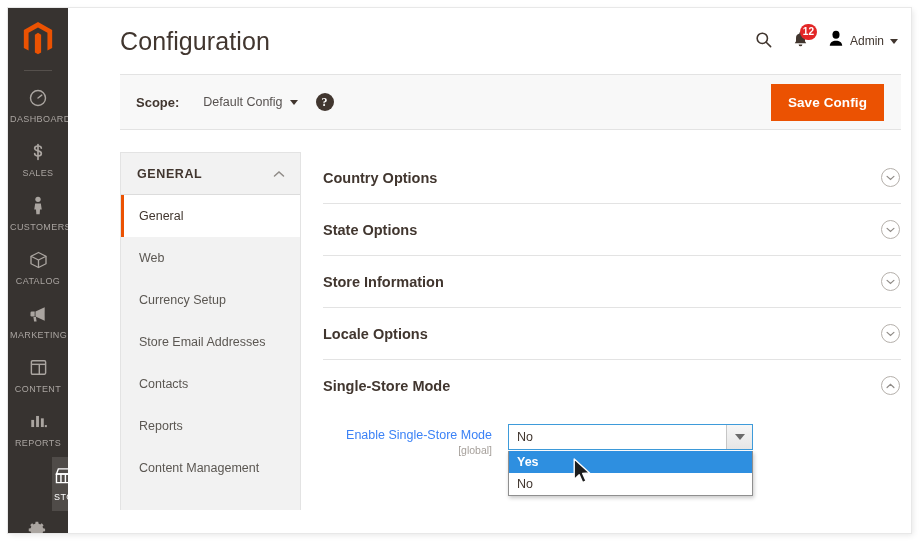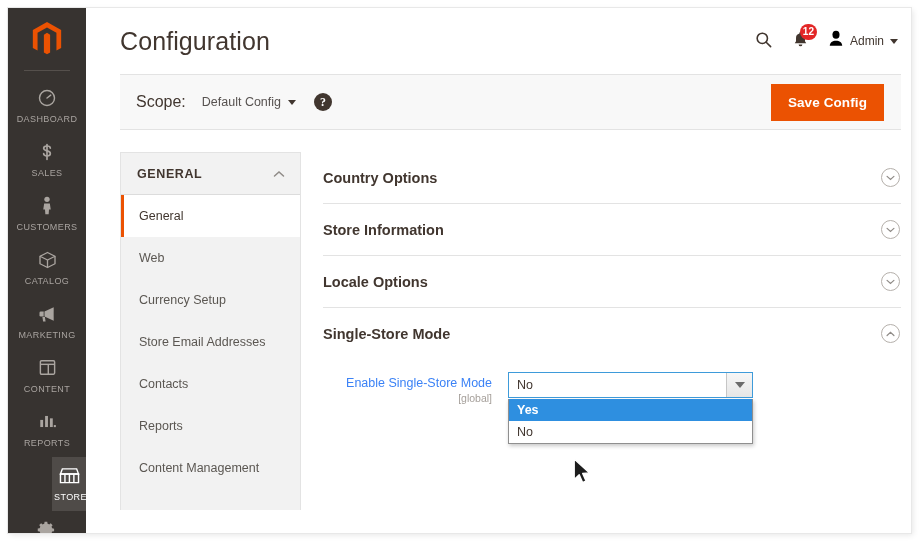"Scope:" .scope-label { font-size: 16px -> 13px; font-weight: normal -> bold; margin-right: 16px -> 24px }
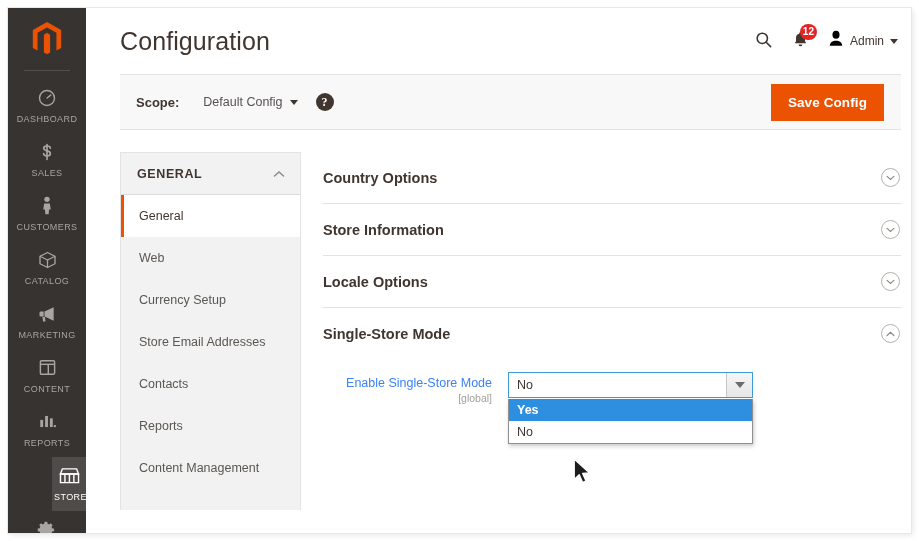"DASHBOARD" .admin-sidebar { width: 78px -> 60px }
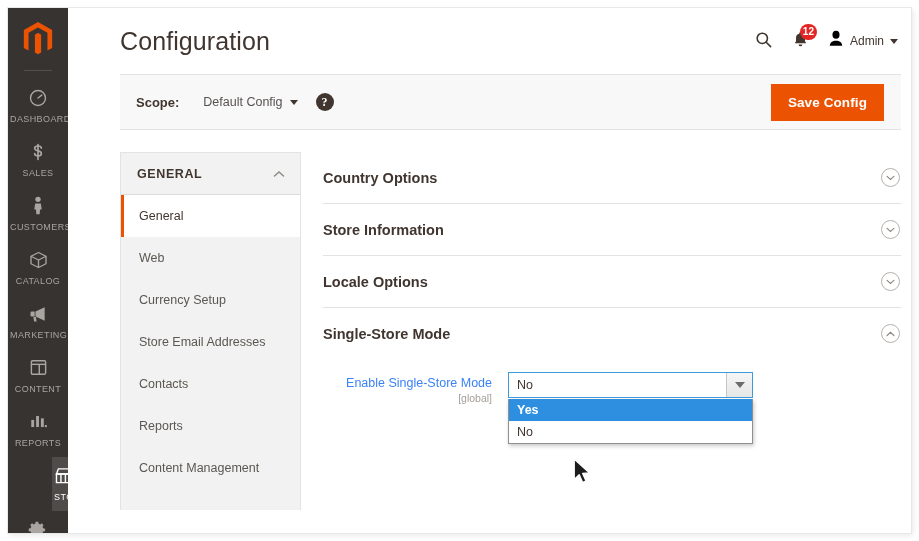"State Options" div.sect { html: none -> <div> <div> <span>State Options</span> <span> <svg> <path></path> </svg> </span> </div> </div> }
